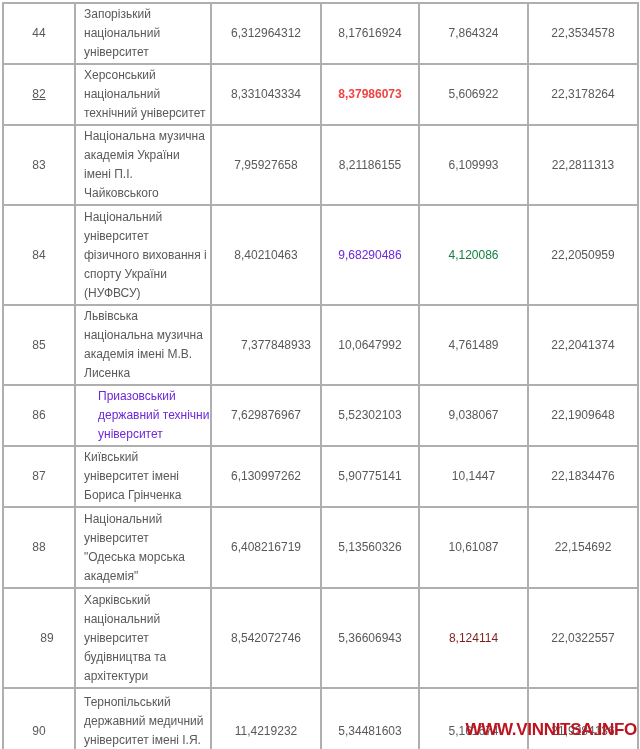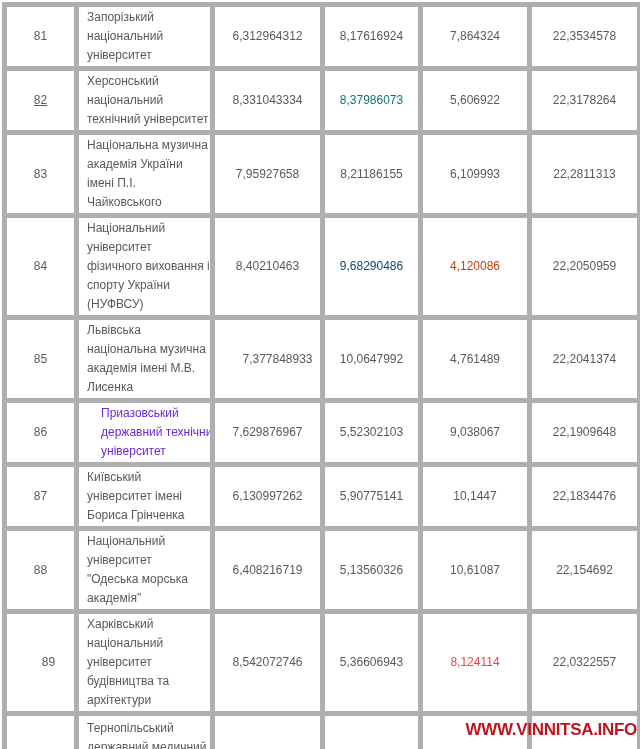"Запорізький" td { border: 5px solid #c2410c -> 2px solid #c2410c }
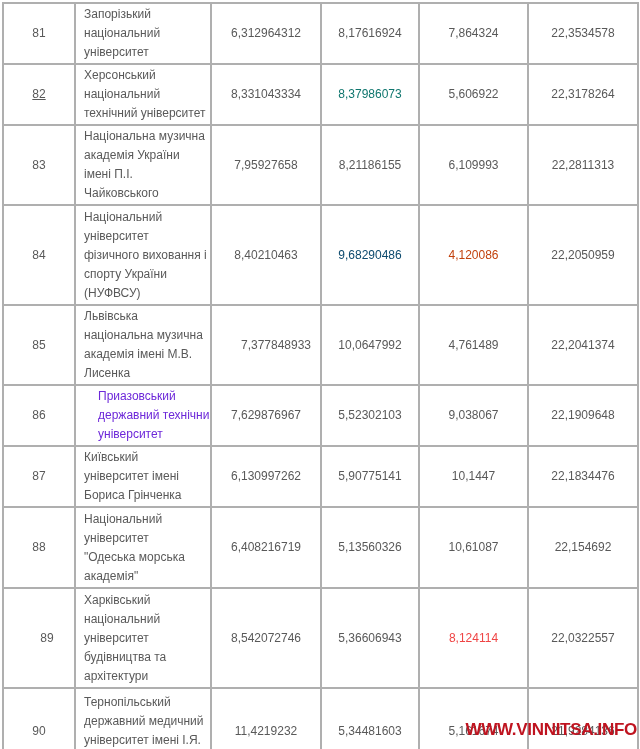"81" td.center { text: 81 -> 44 }
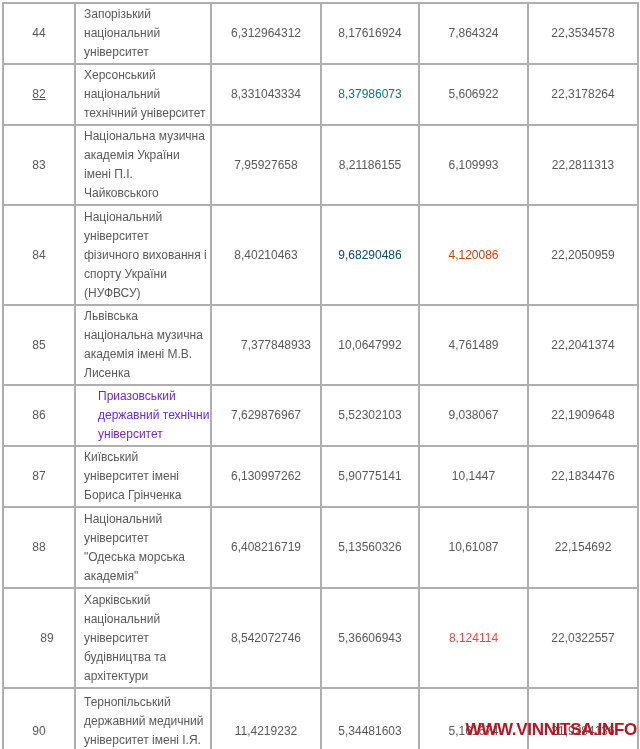"8,37986073" td.center { color: #0f766e -> #ef4444; font-weight: none -> bold }
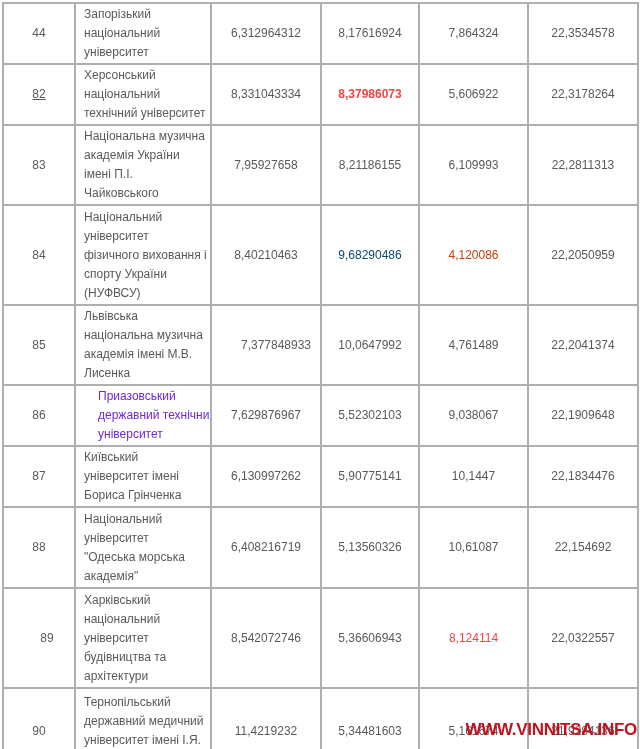"9,68290486" td.center { color: #0c4a6e -> #6d28d9 }
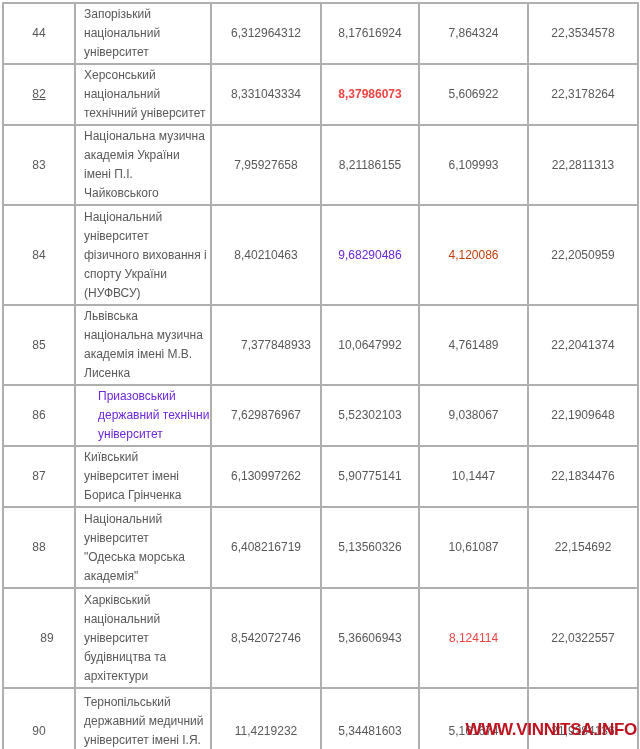"4,120086" td.center { color: #c2410c -> #15803d }
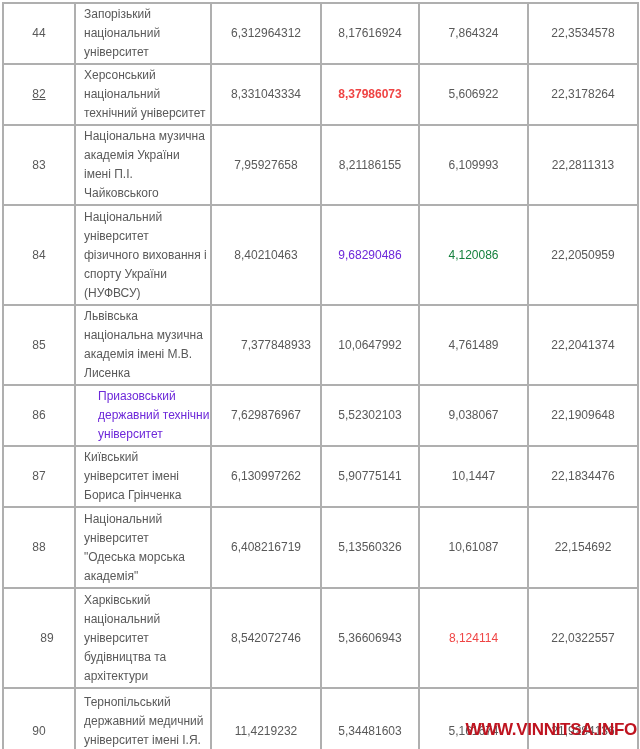"8,124114" td.center { color: #ef4444 -> #7f1d1d }
